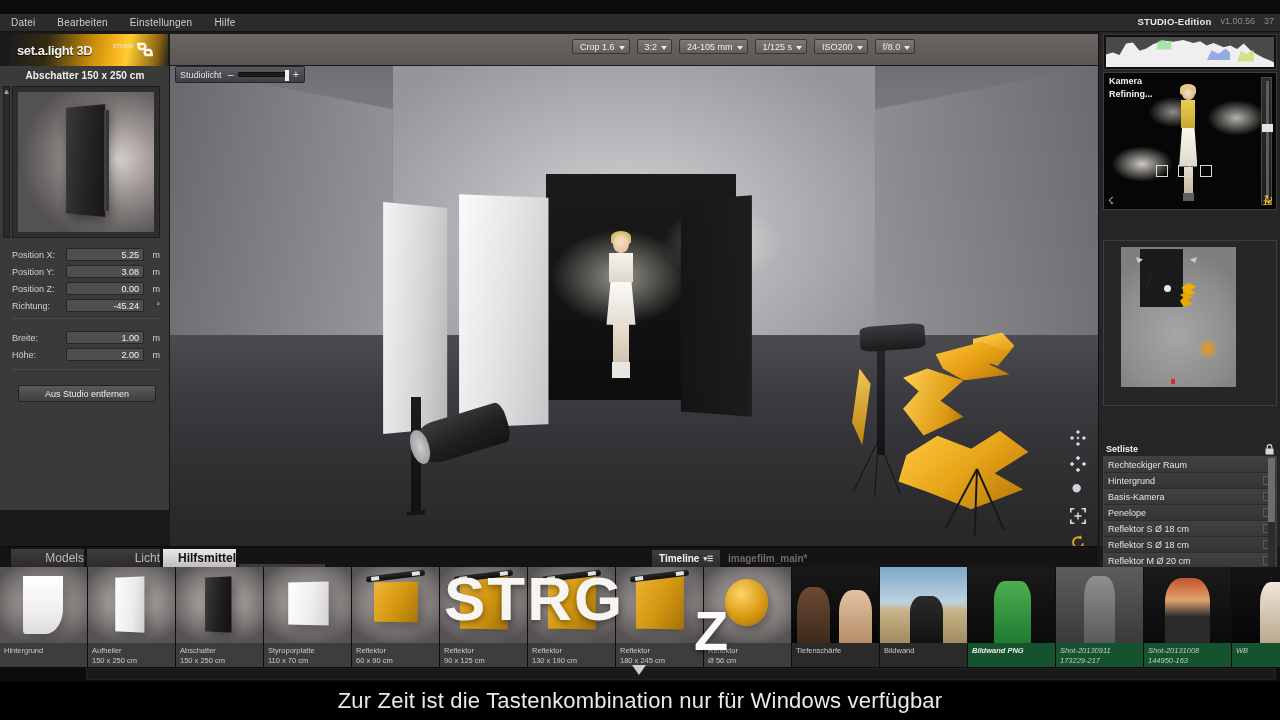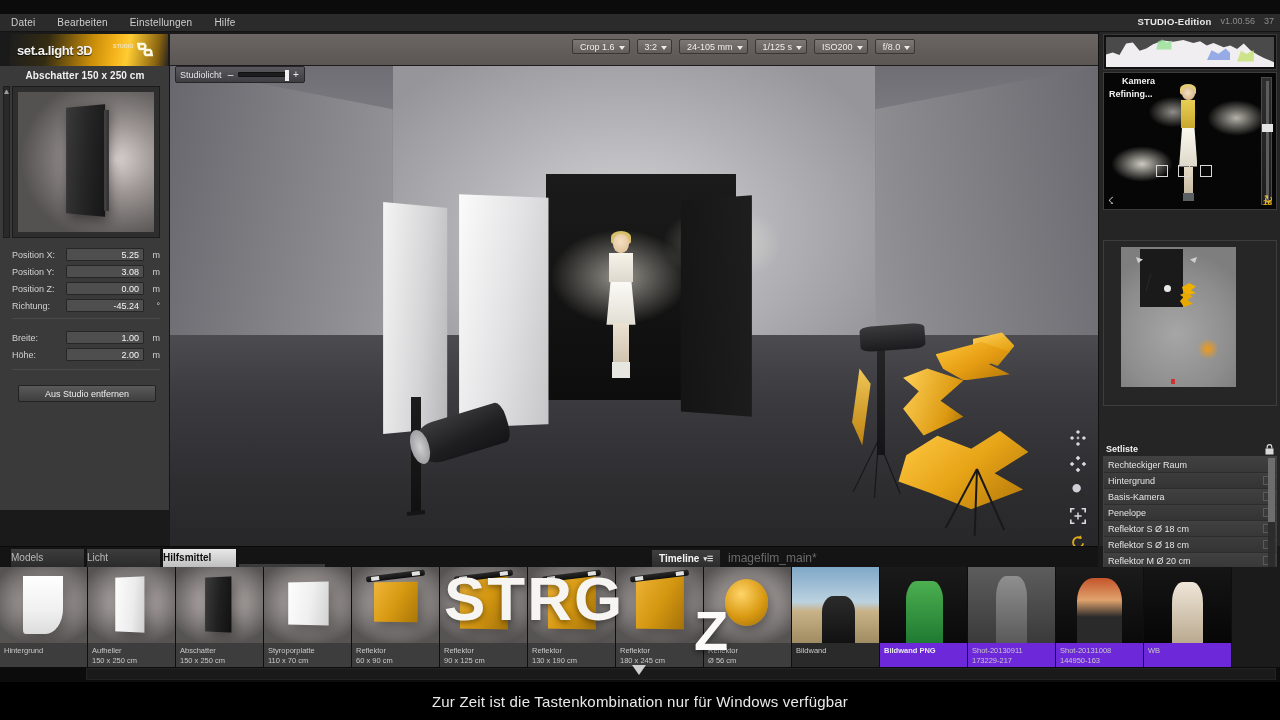"Kamera" .cp-label1 { left: 18px -> 5px }
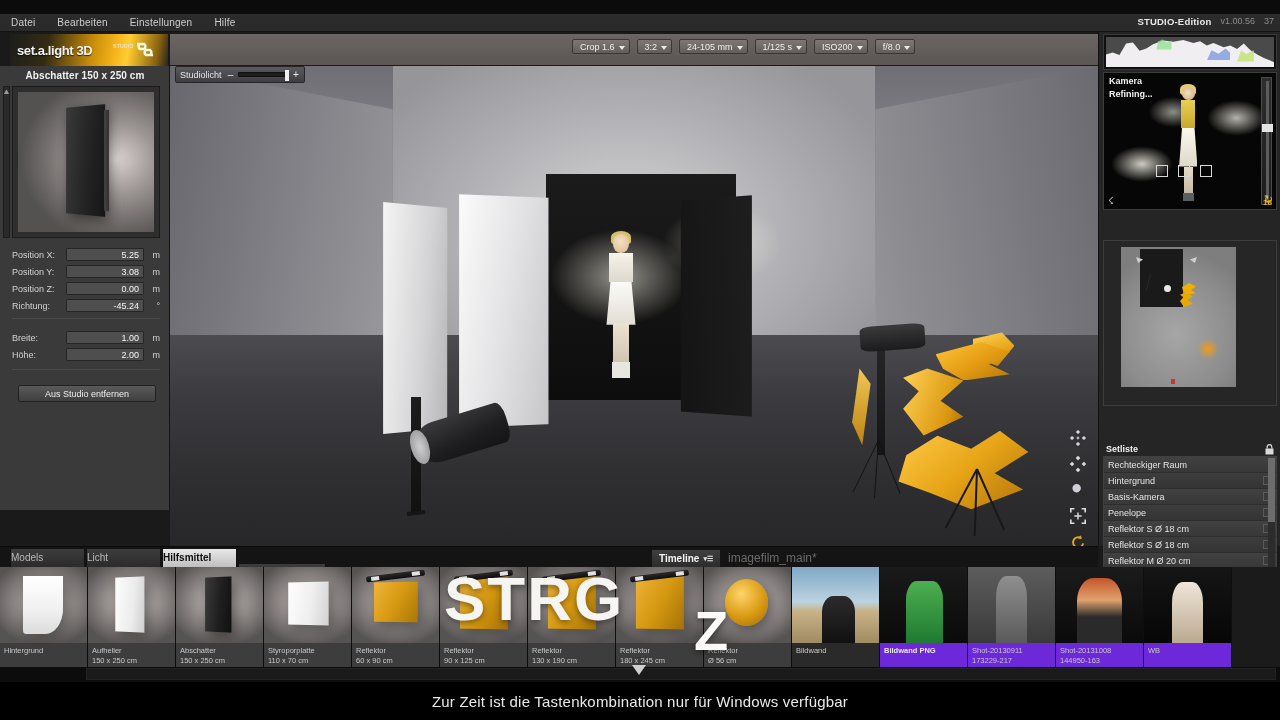"Models" .tab { font-size: 10px -> 12px; text-align: left -> right }
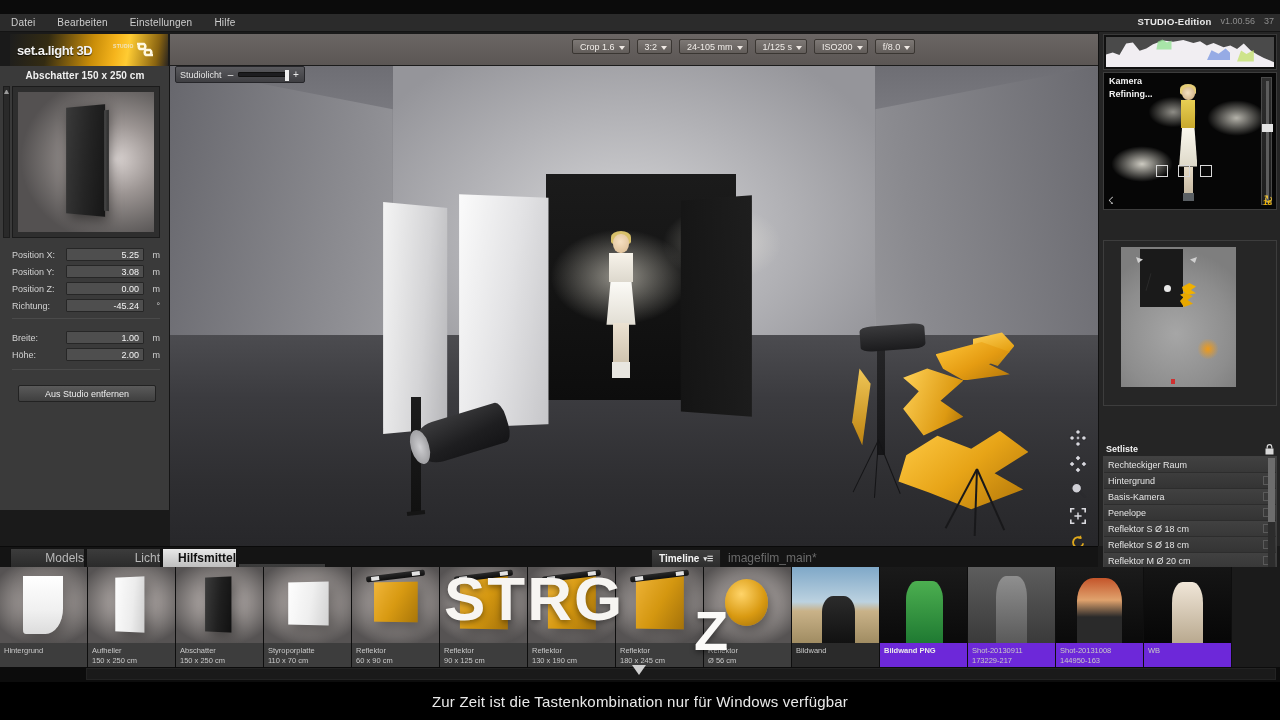"imagefilm_main*" .timeline-doc { font-size: 12px -> 10px; font-weight: none -> bold }
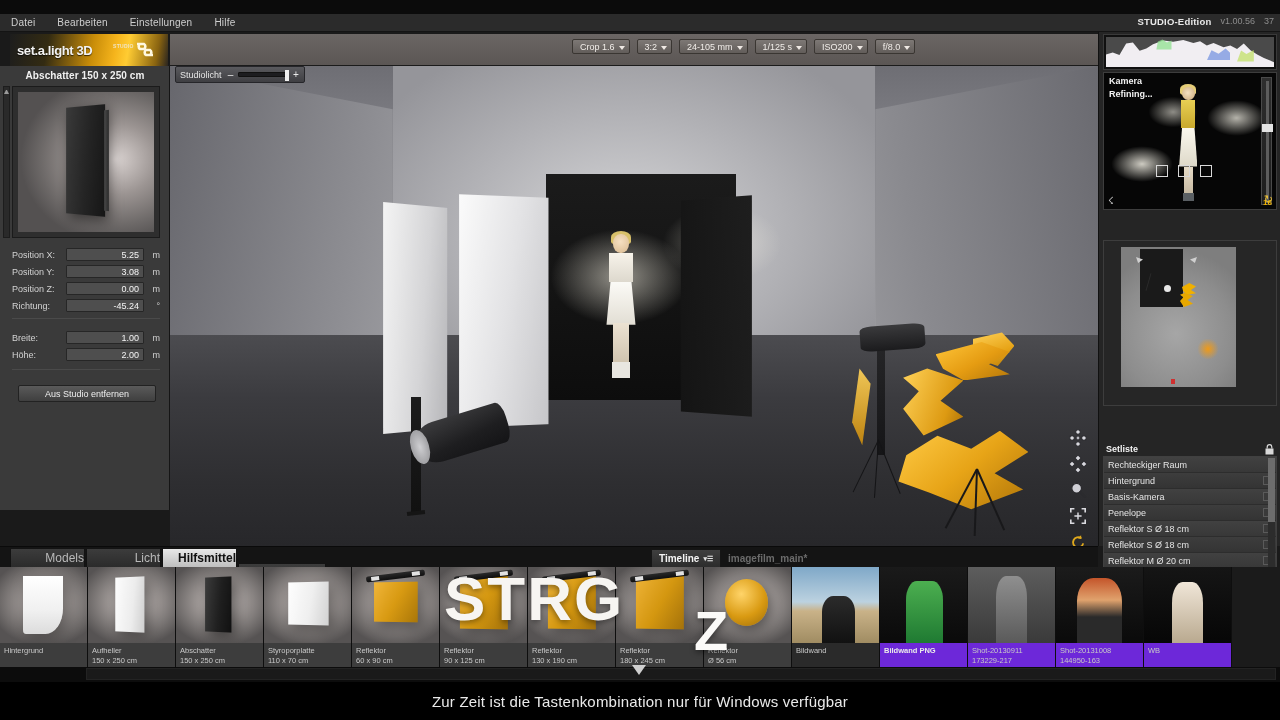"Tiefenschärfe" div.lib-item { html: none -> <div> <div> <div></div> <div></div> <div></div> </div> <div> <div>Tiefenschärfe</div> <div></div> </div> </div> }
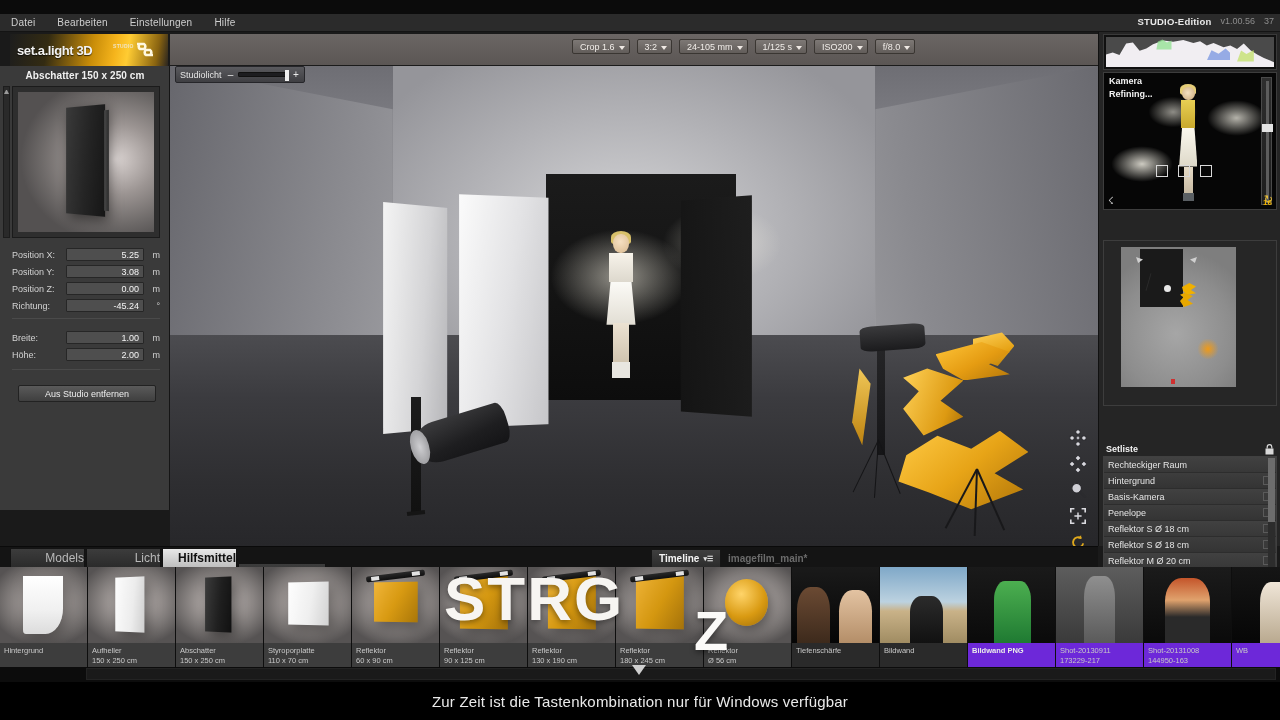"Bildwand PNG" .lib-item.photo .lib-cap { background: #6d28d9 -> #14532d; font-style: none -> italic }
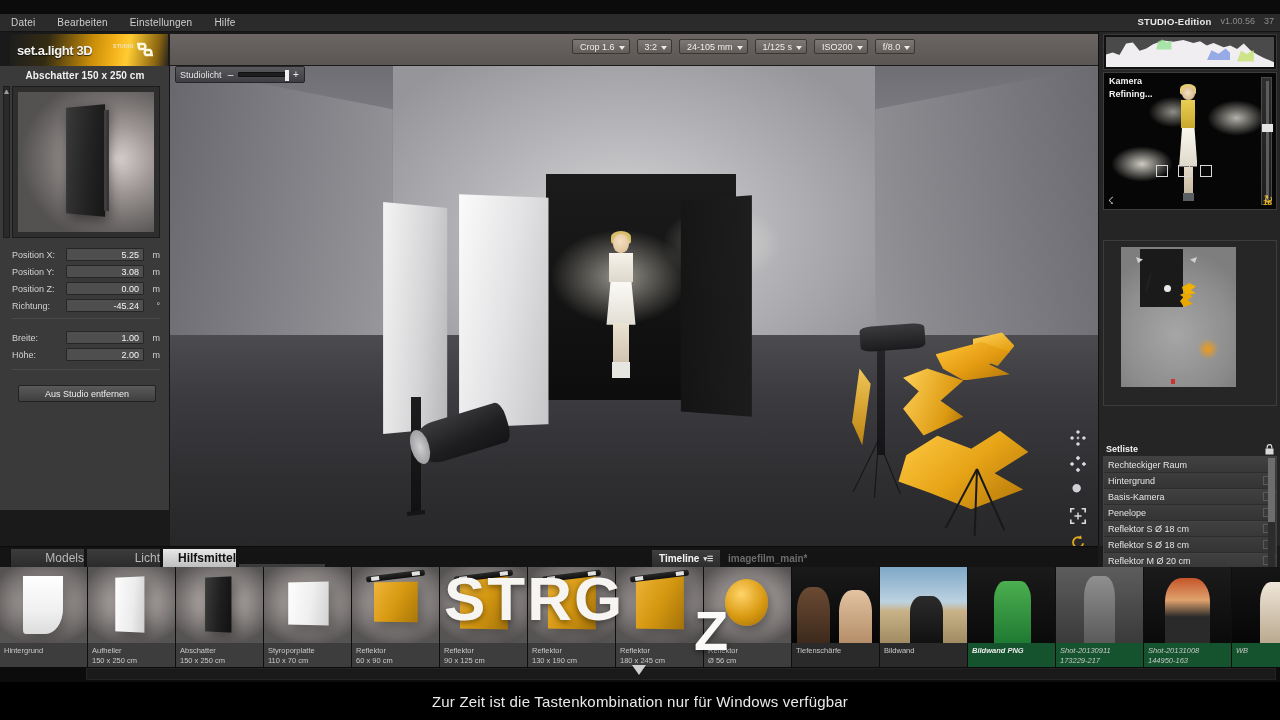"Zur Zeit ist die Tastenkombination" .caption span { font-size: 15px -> 22px }
